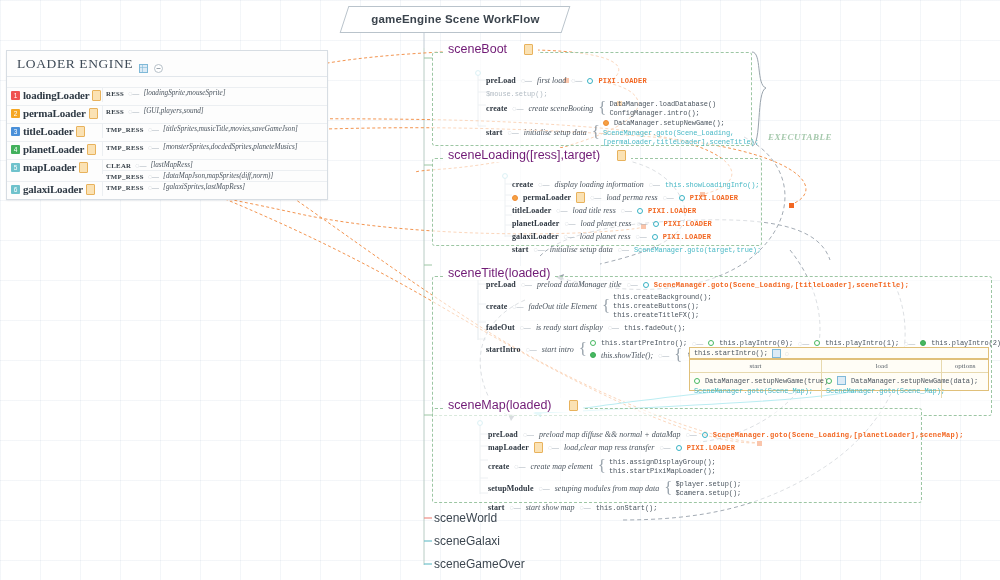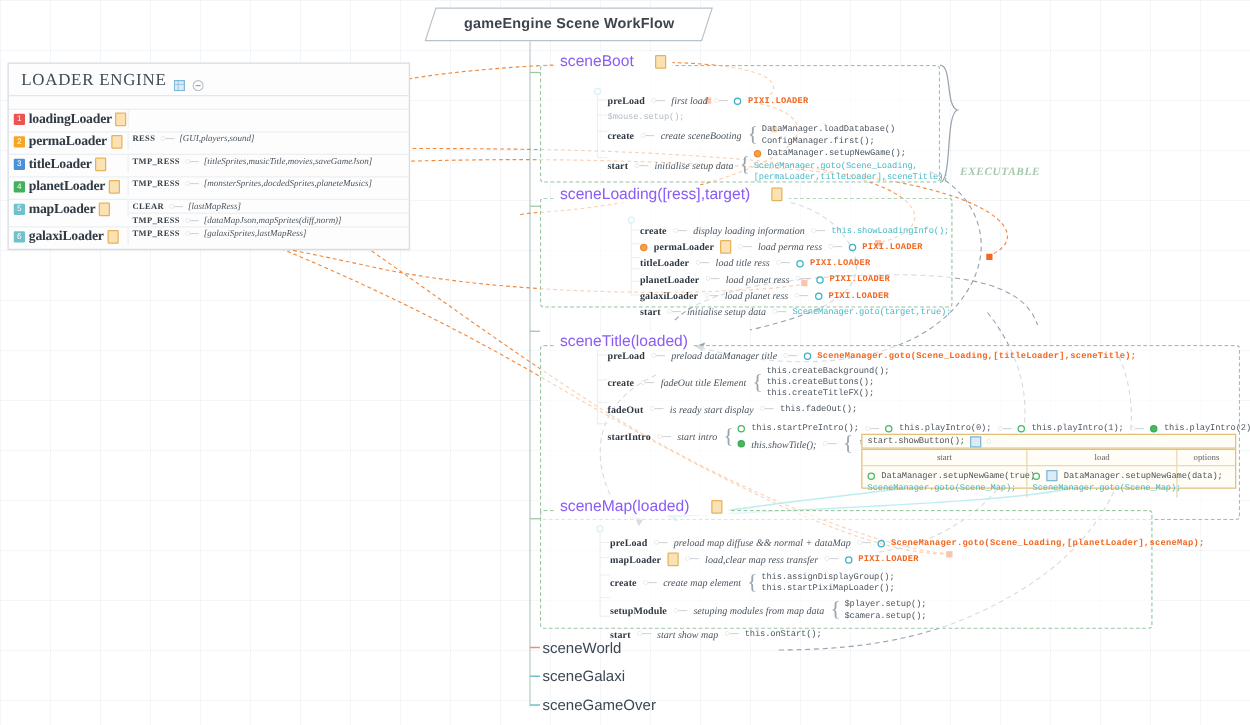"sceneBoot" .scene-head { color: #8b5cf6 -> #701a75 }
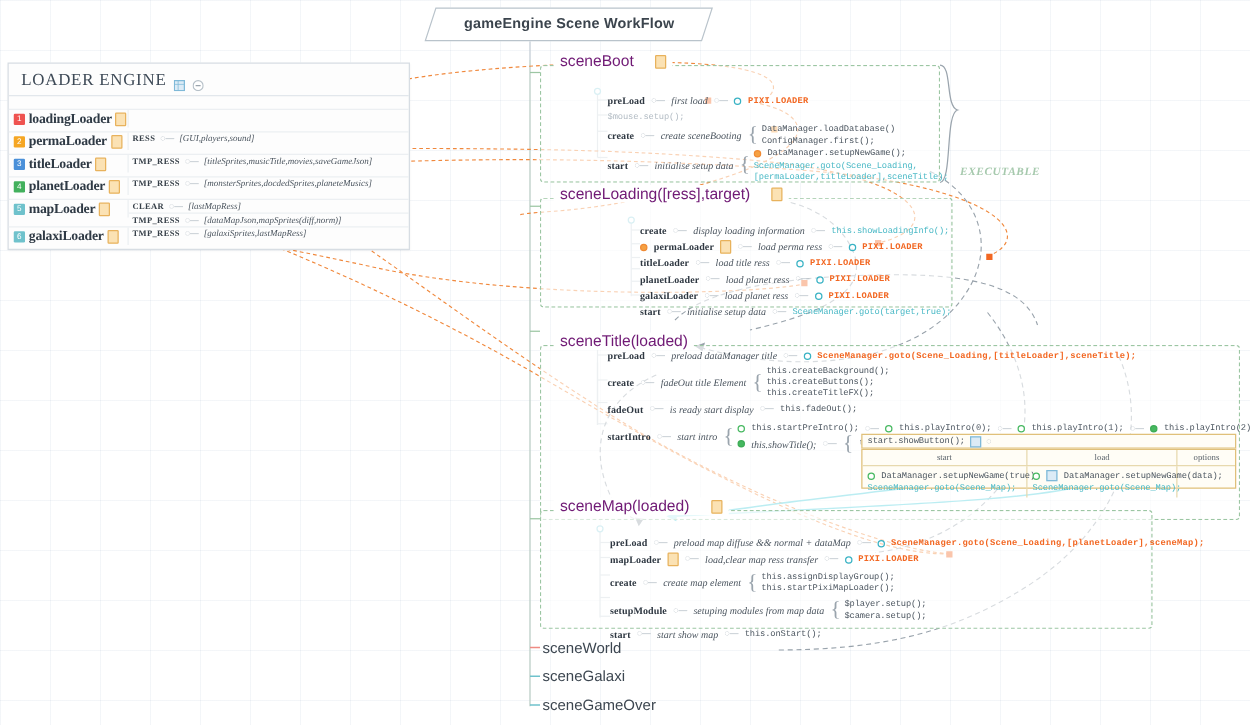"[loadingSprite,mouseSprite]" div.lr-right { html: none -> <div> <div> <span>RESS</span> <span>◌—</span> <span>[loadingSprite,mouseSprite]</span> </div> </div> }
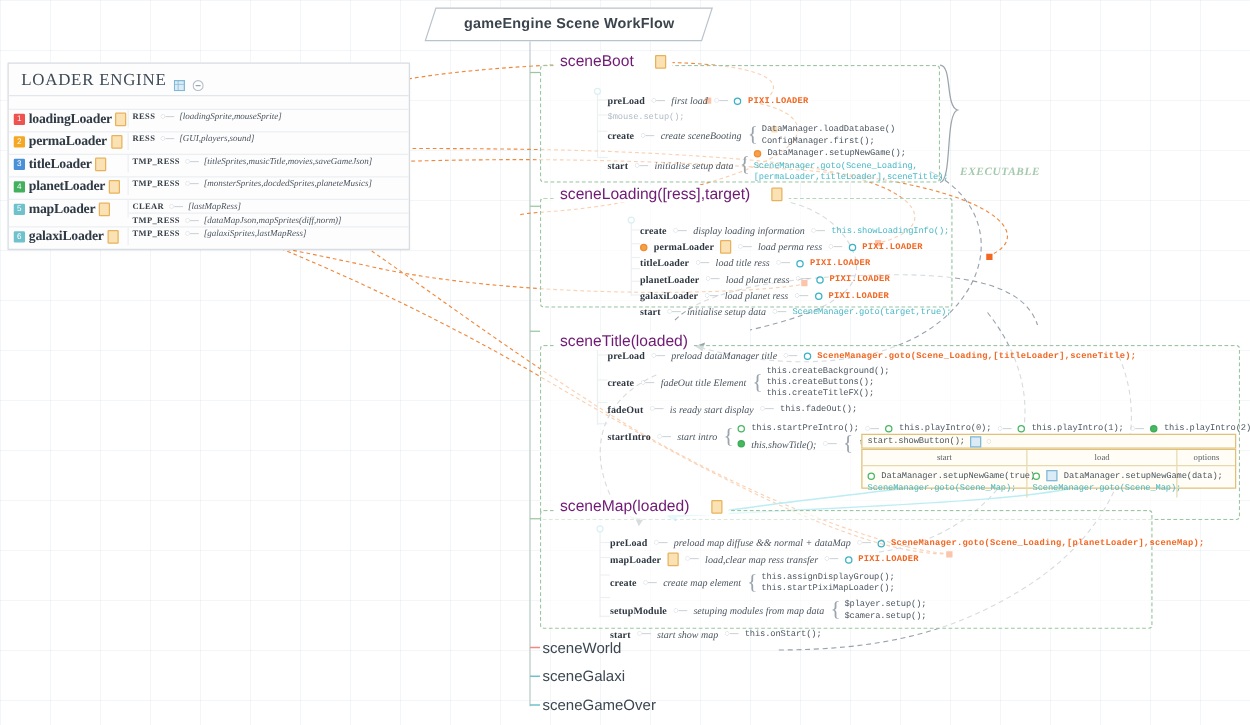"ConfigManager.first();" span.code { text: ConfigManager.first -> ConfigManager.intro }
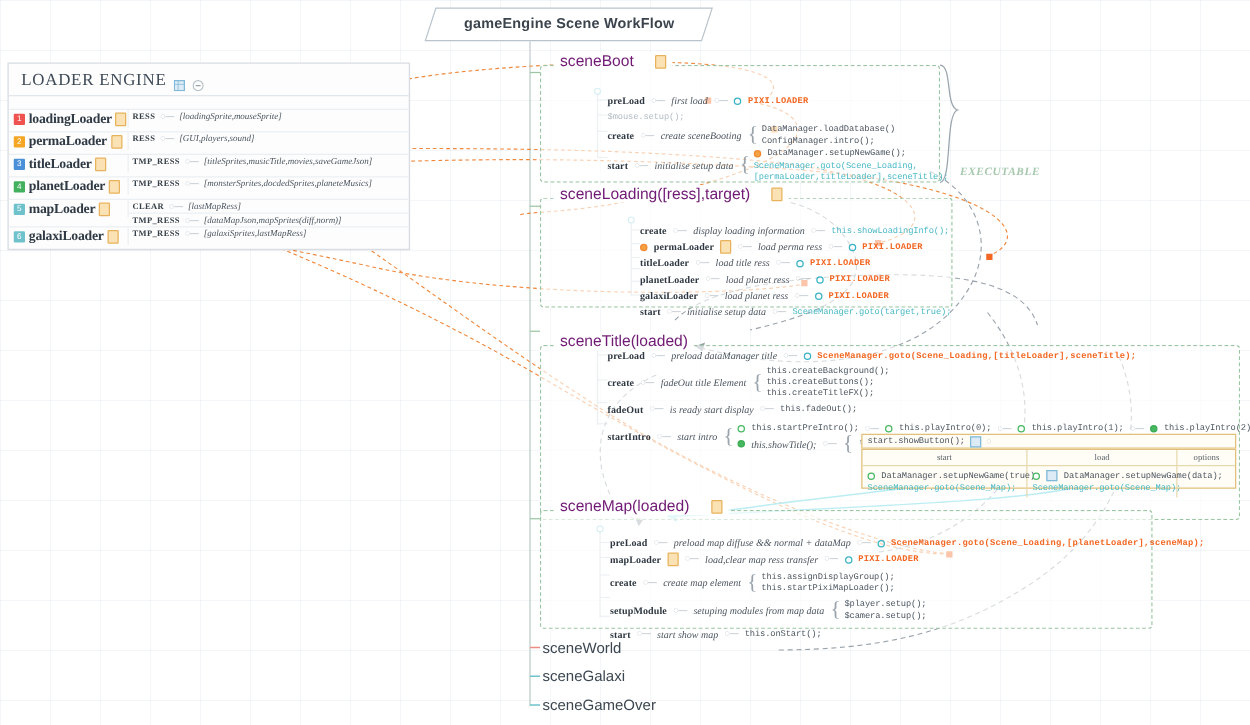"start.showButton();" span.code { text: start.showButton -> this.startIntro }
